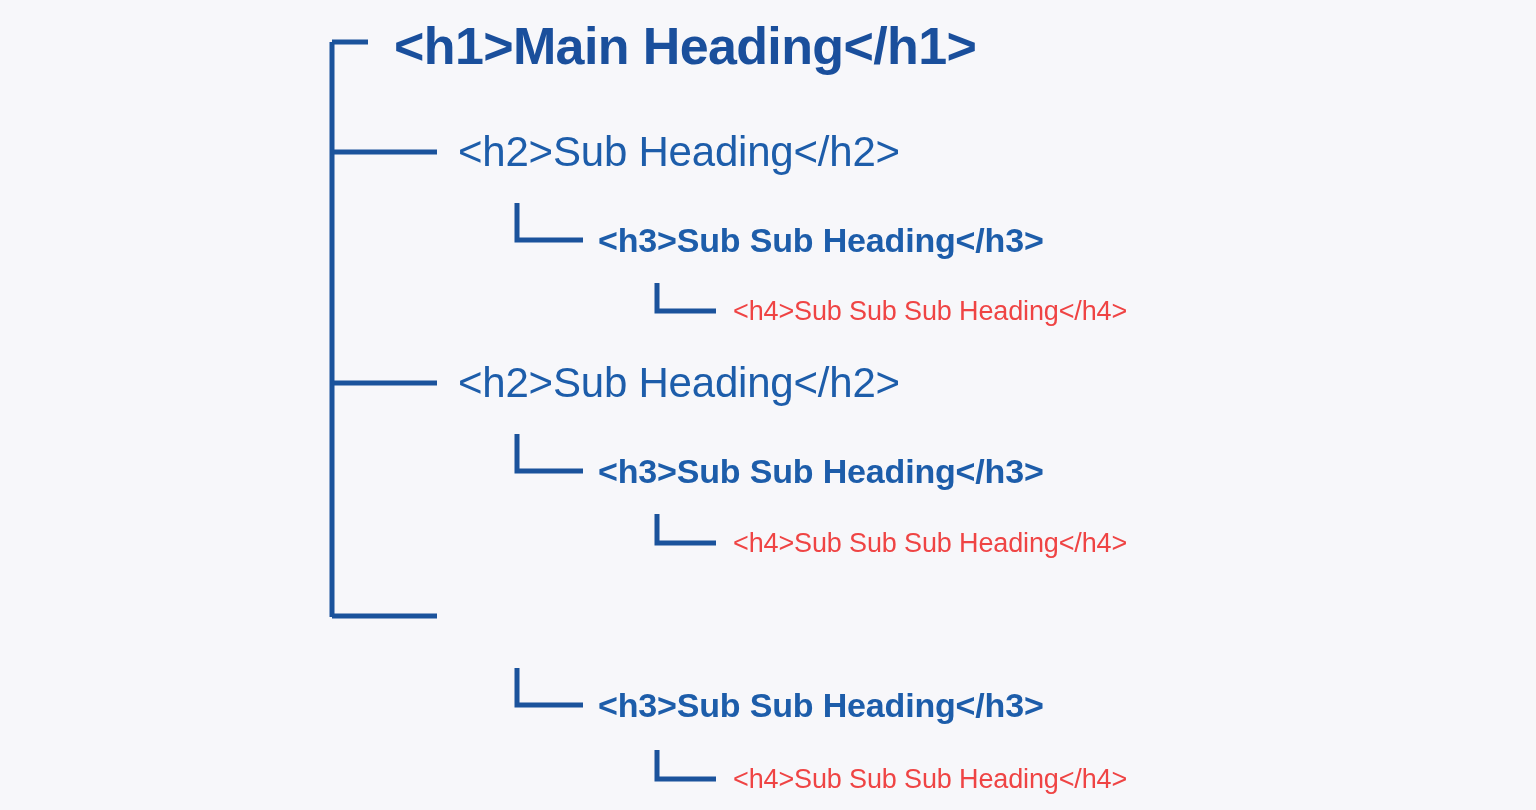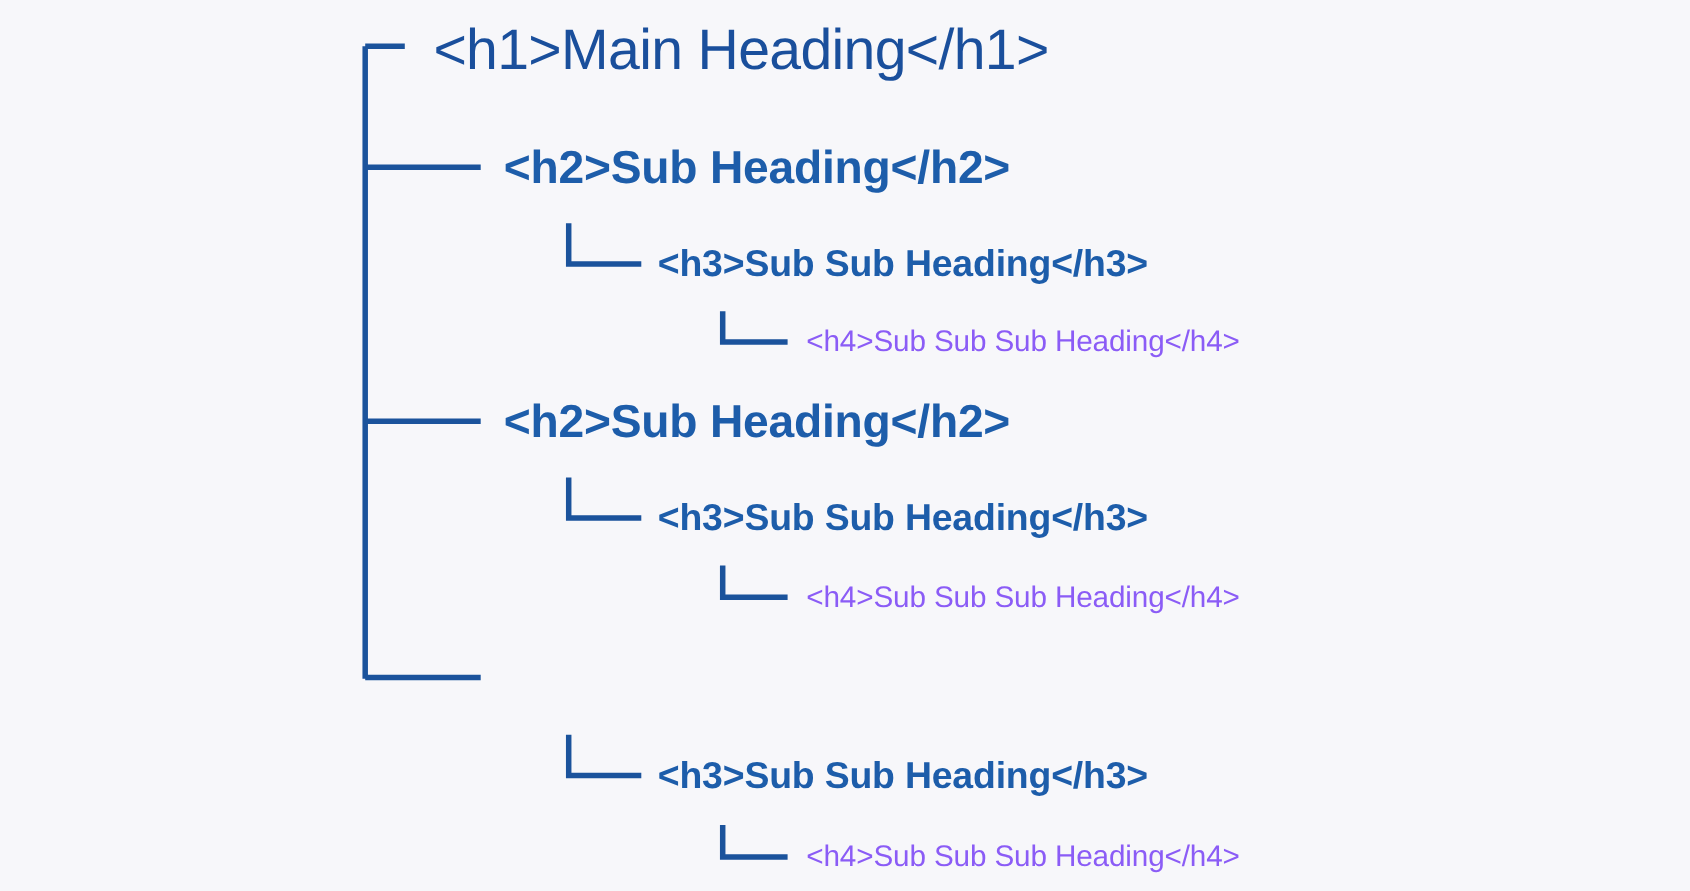"<h1>Main Heading</h1>" .lvl-h1 { font-weight: 400 -> 700 }
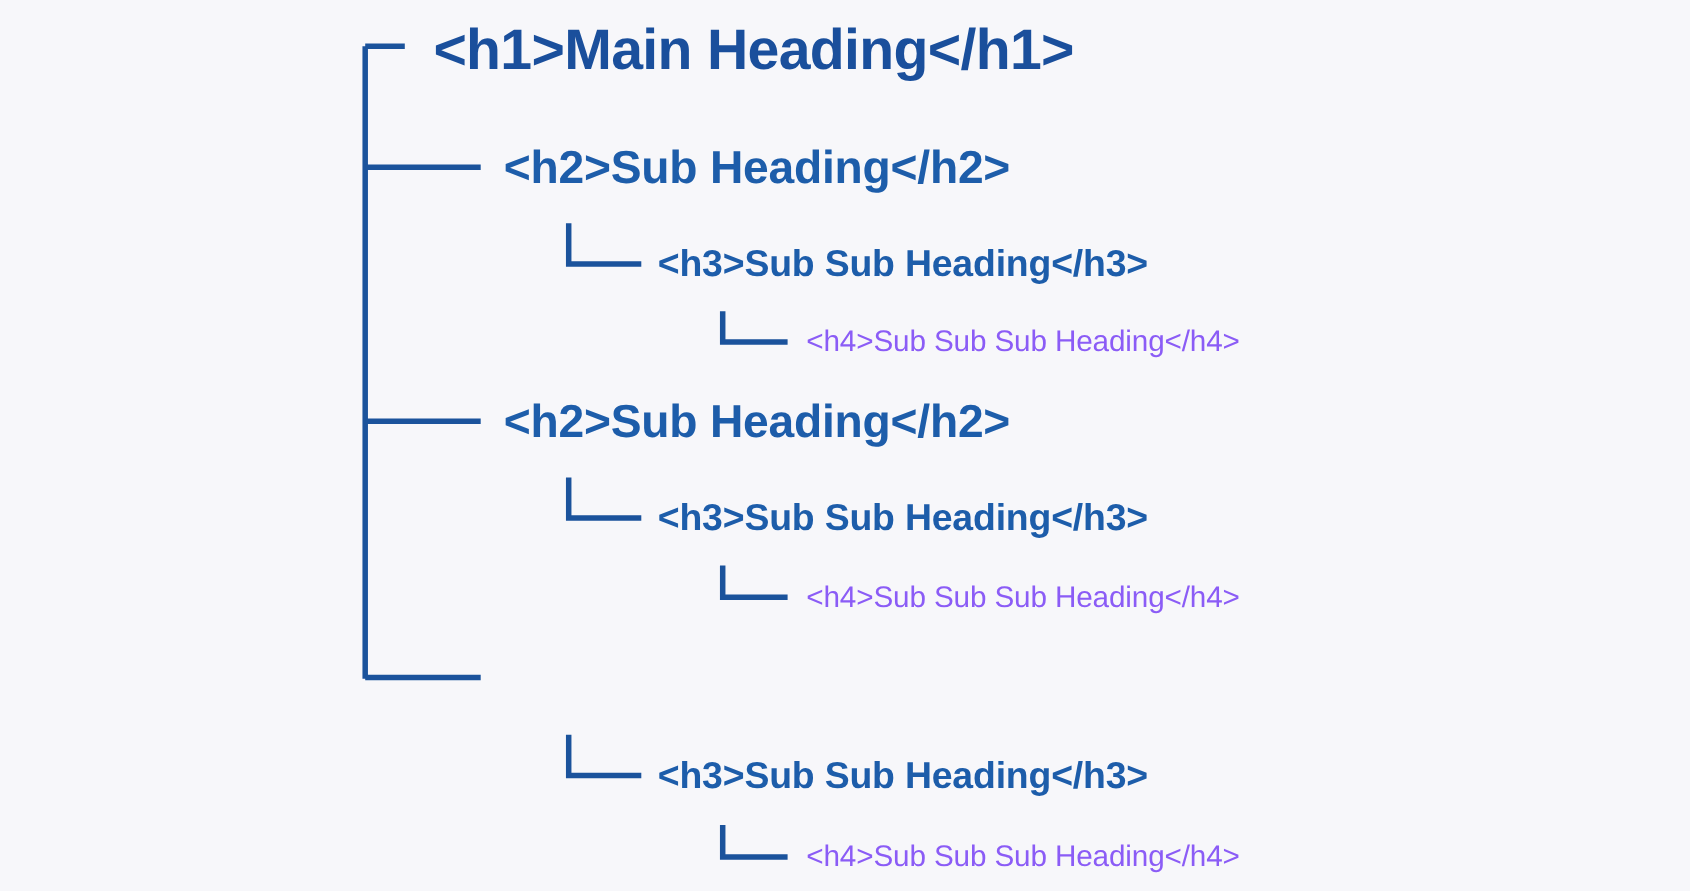"<h2>Sub Heading</h2>" .lvl-h2 { font-weight: 700 -> 400 }
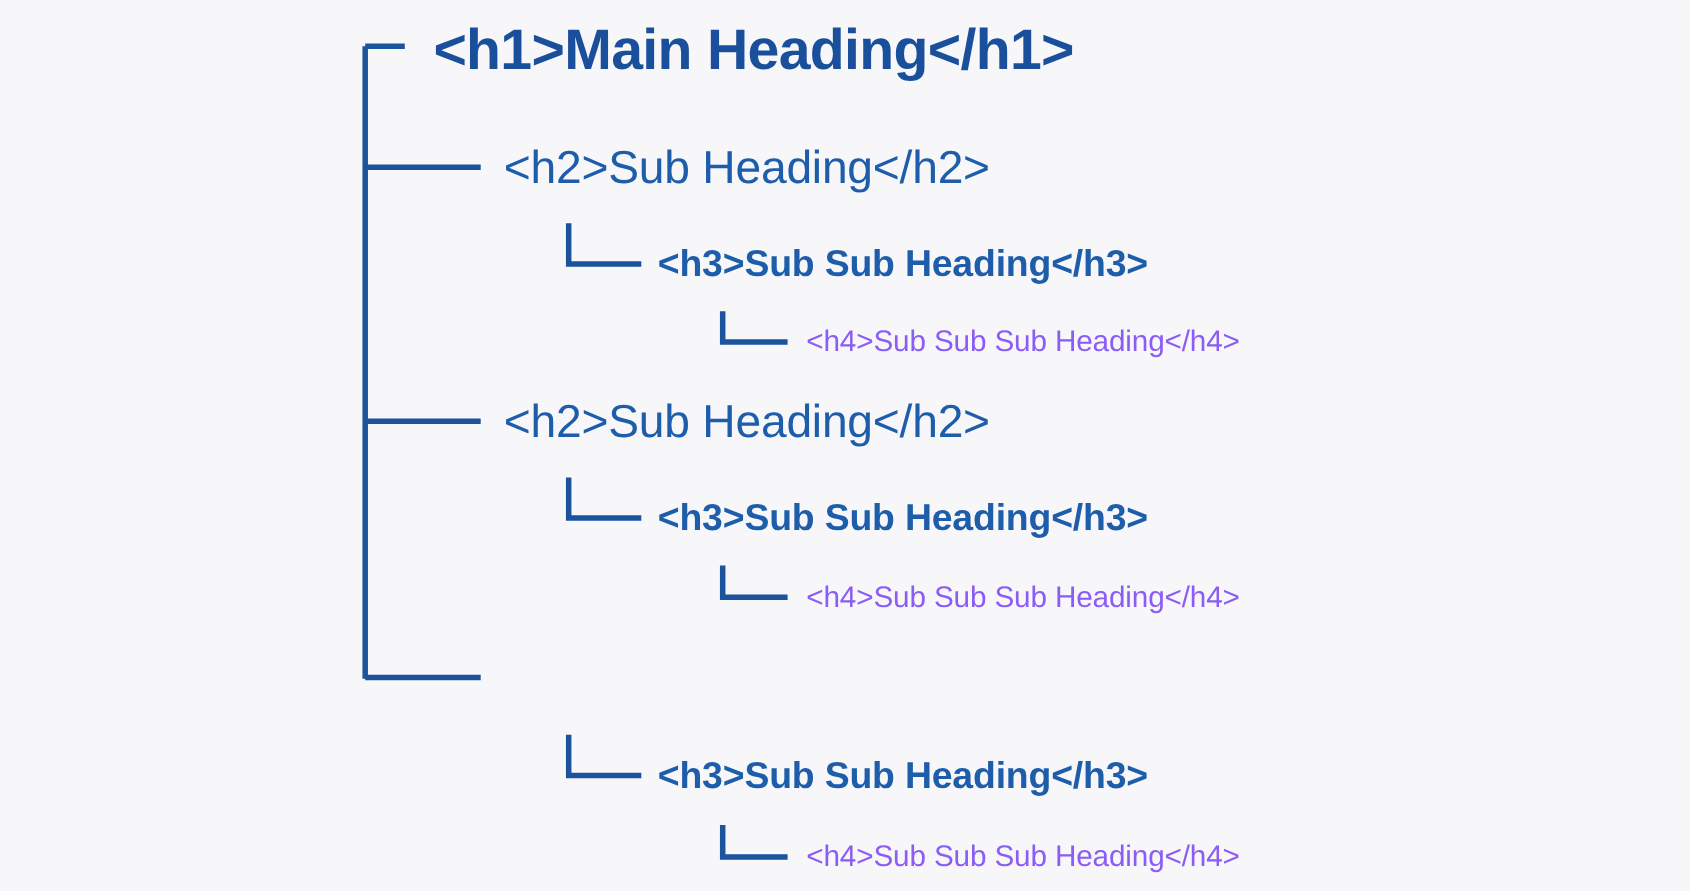"<h4>Sub Sub Sub Heading</h4>" .lvl-h4 { color: #8b5cf6 -> #ef4444 }
